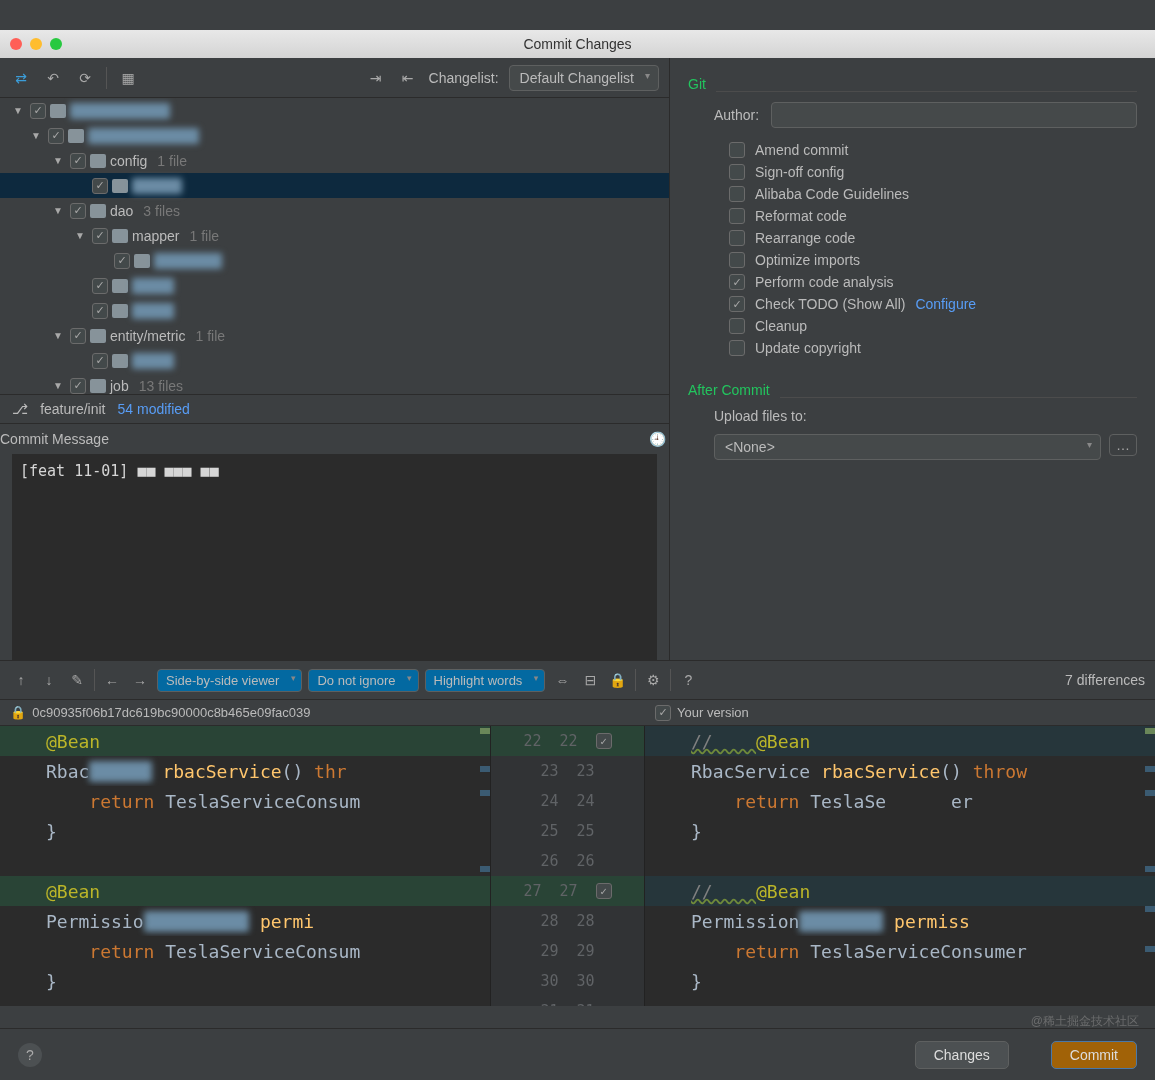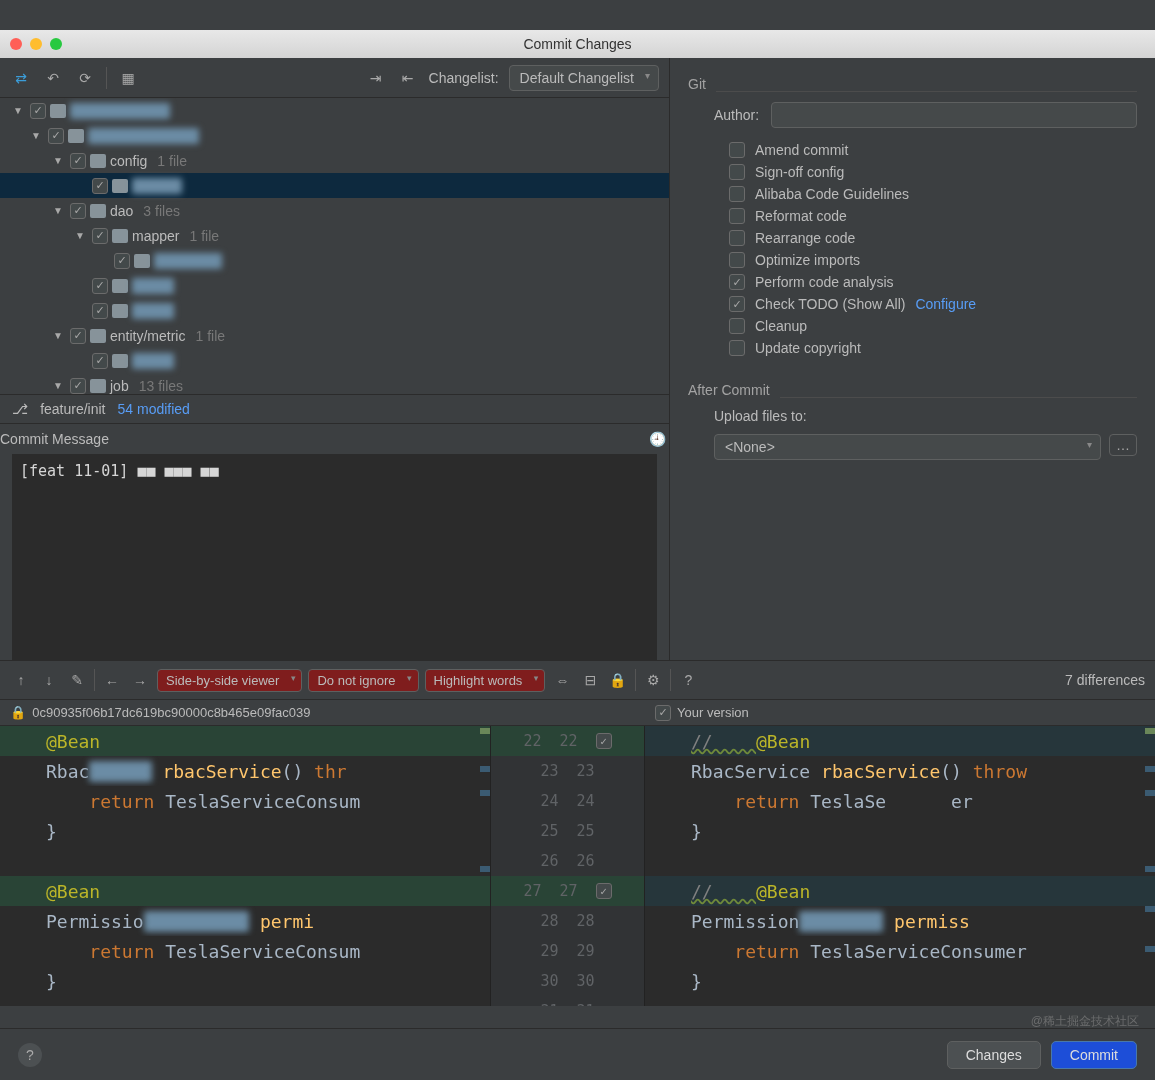"Git" .right .section-title { color: #a3a3a3 -> #22c55e }
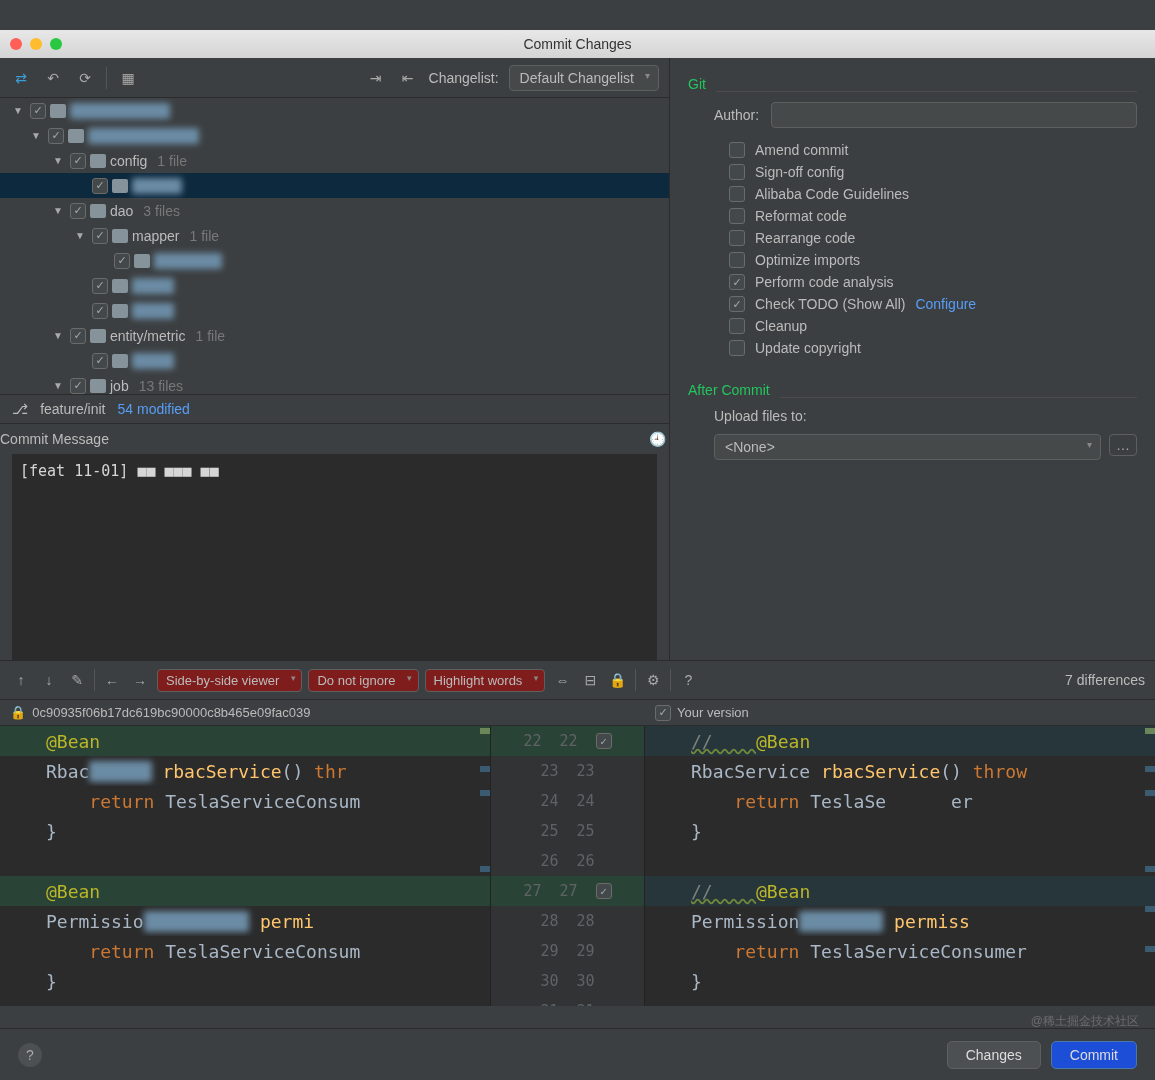"Side-by-side viewer" .mini-select { background: #7f1d1d -> #0369a1 }
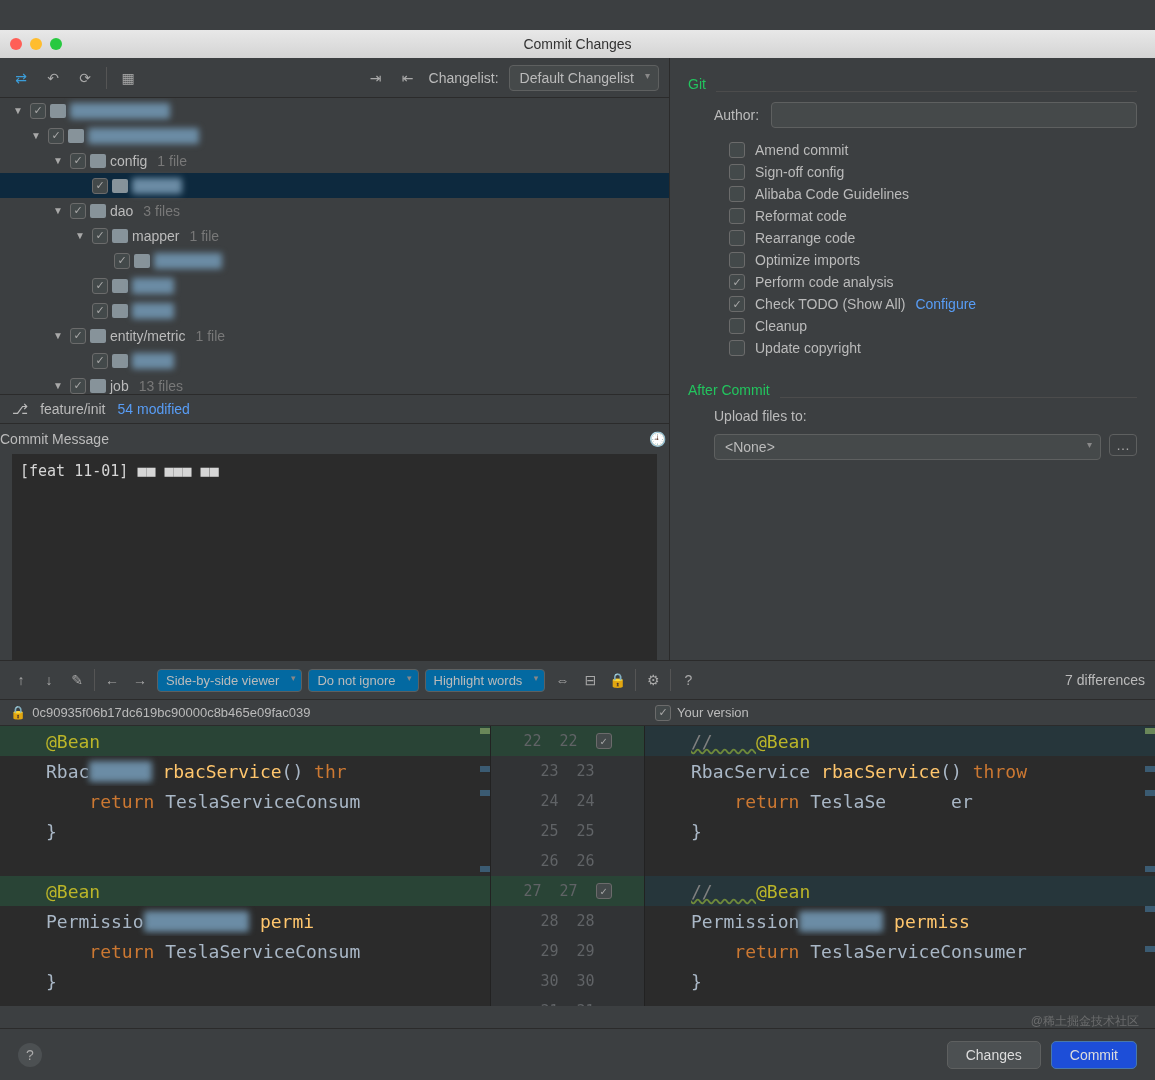"Commit" .btn.primary { background: #1d4ed8 -> #a16207; margin-left: none -> 32px }
